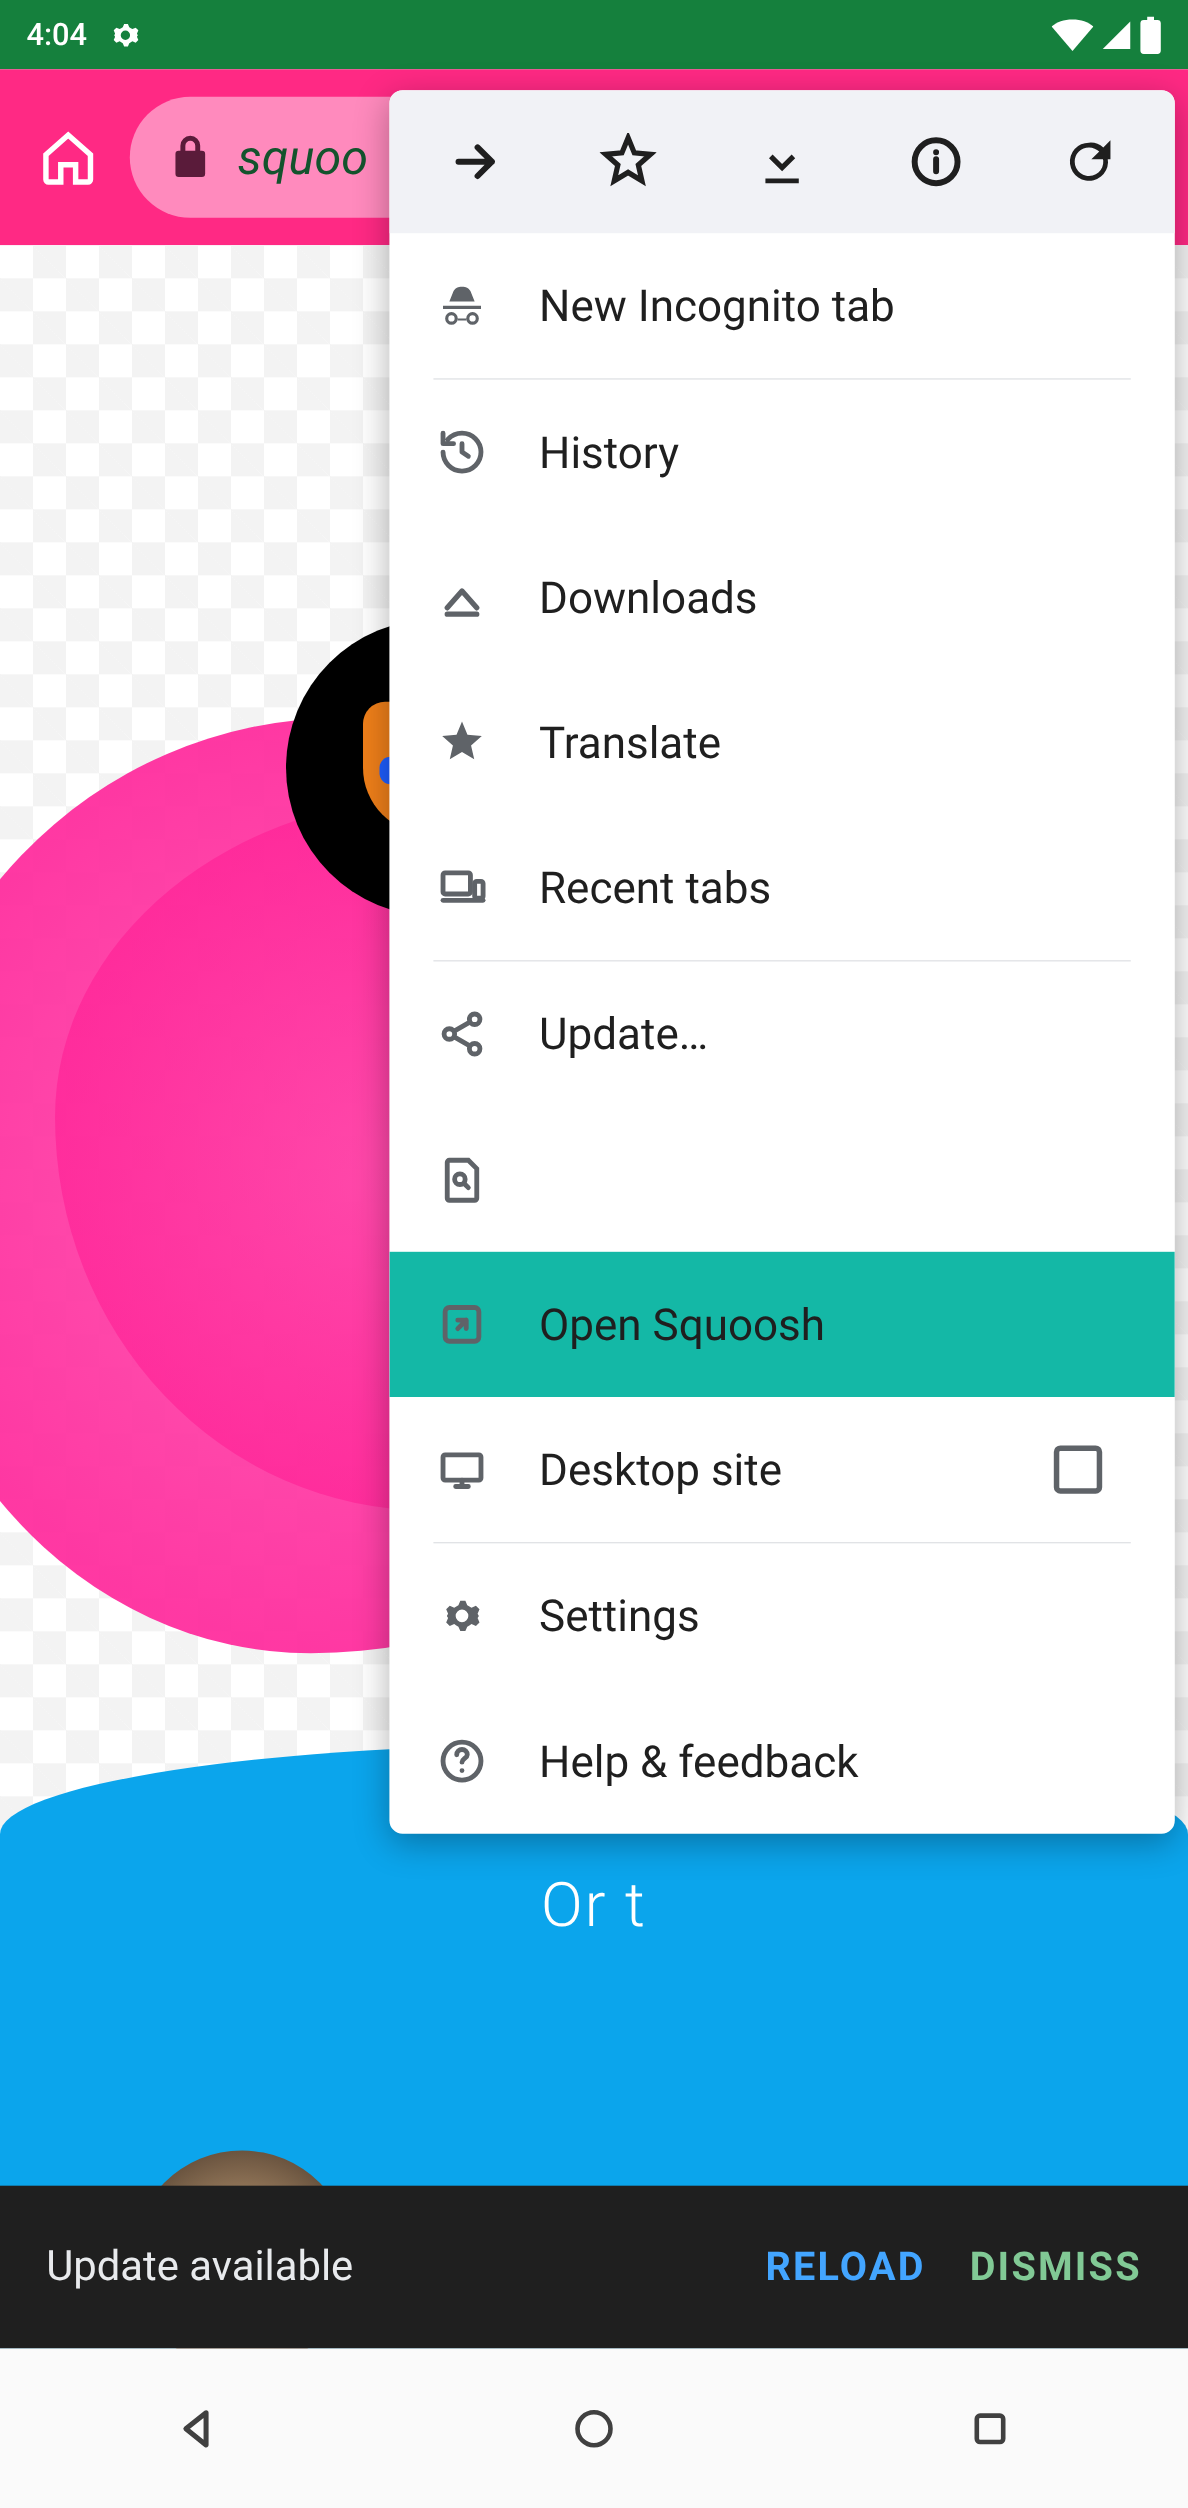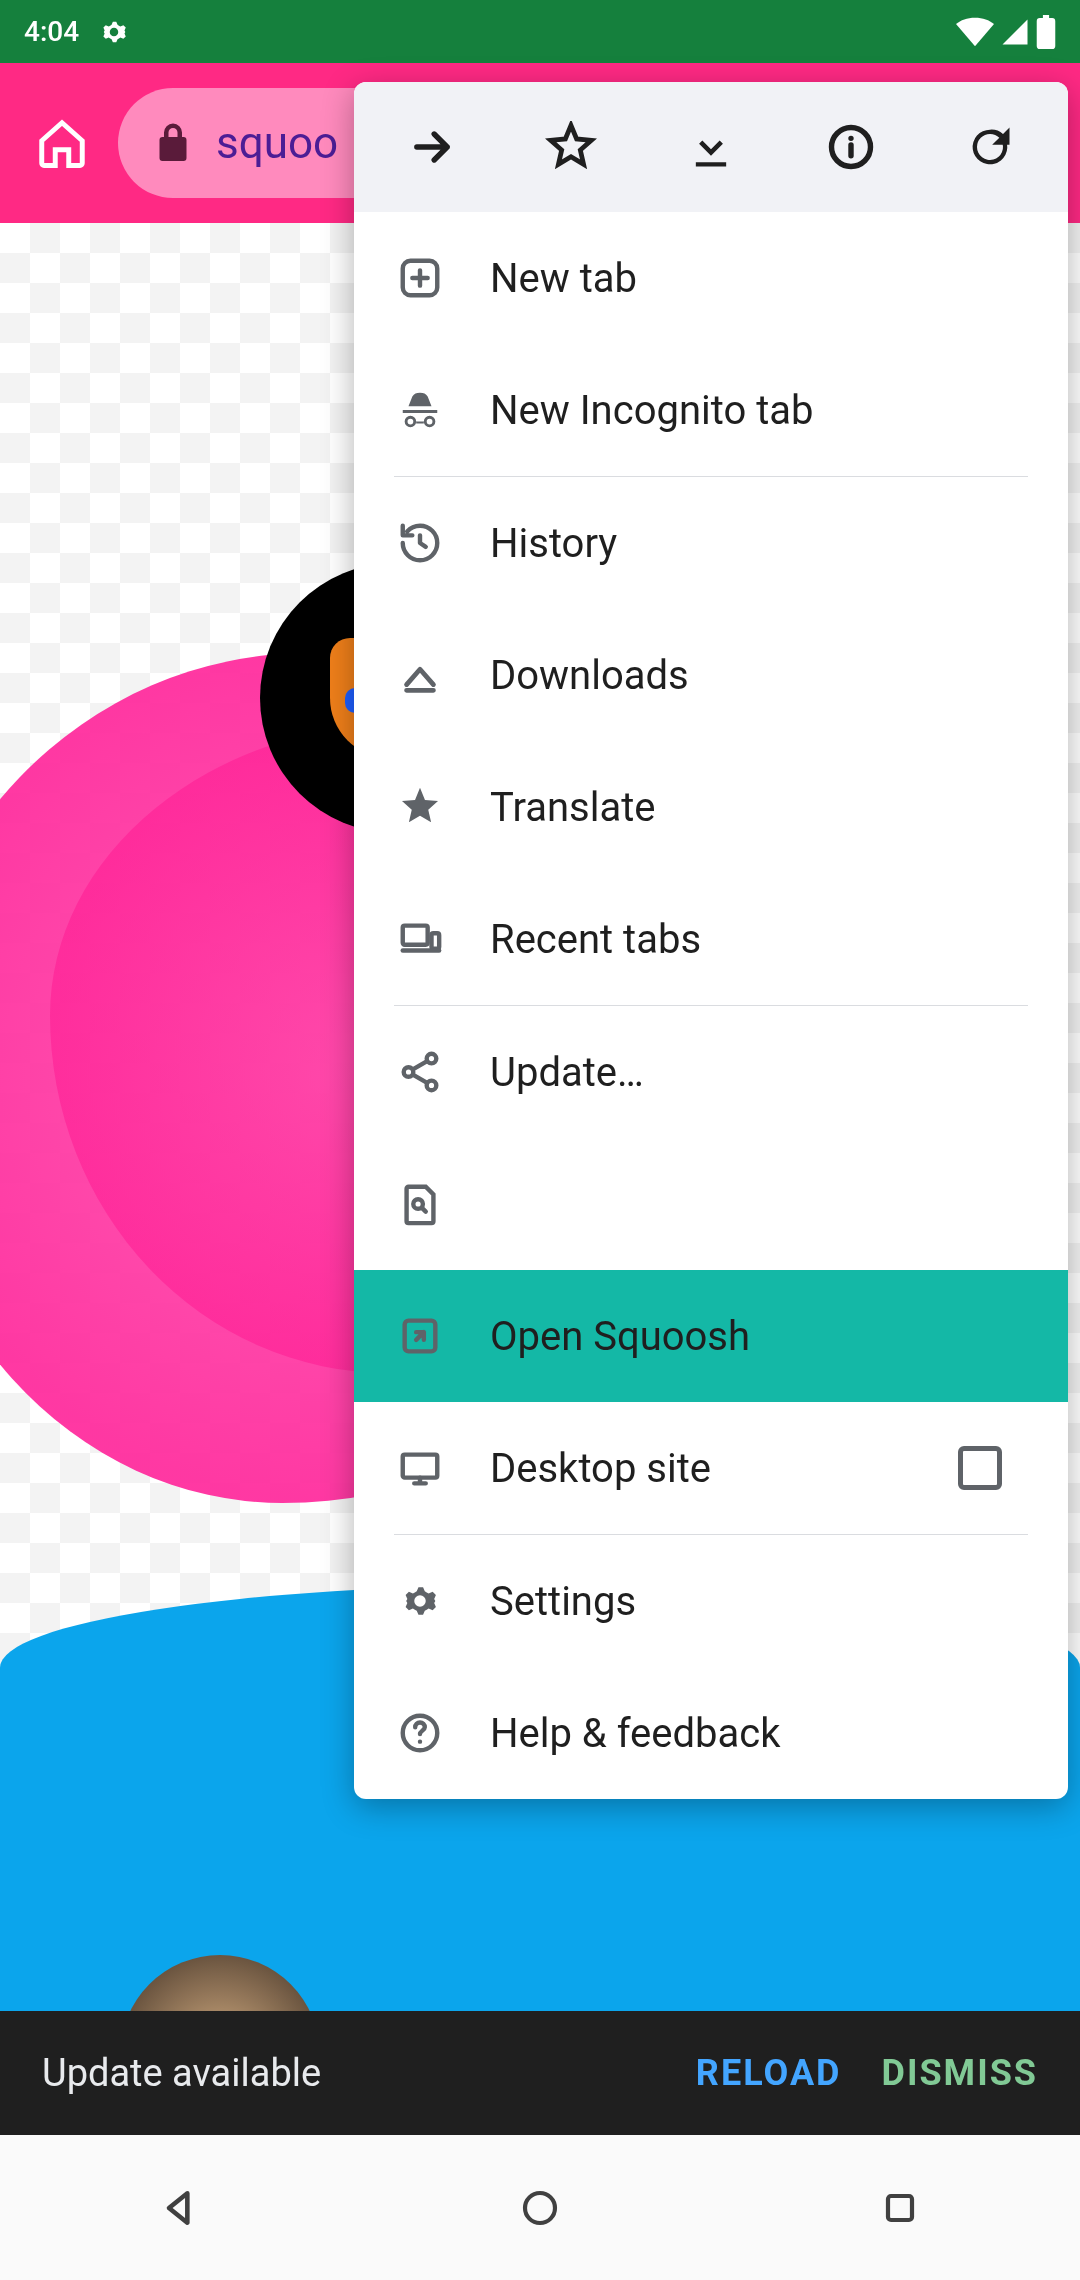"squoo" .url-text { color: #4c1d95 -> #14532d; font-style: none -> italic }
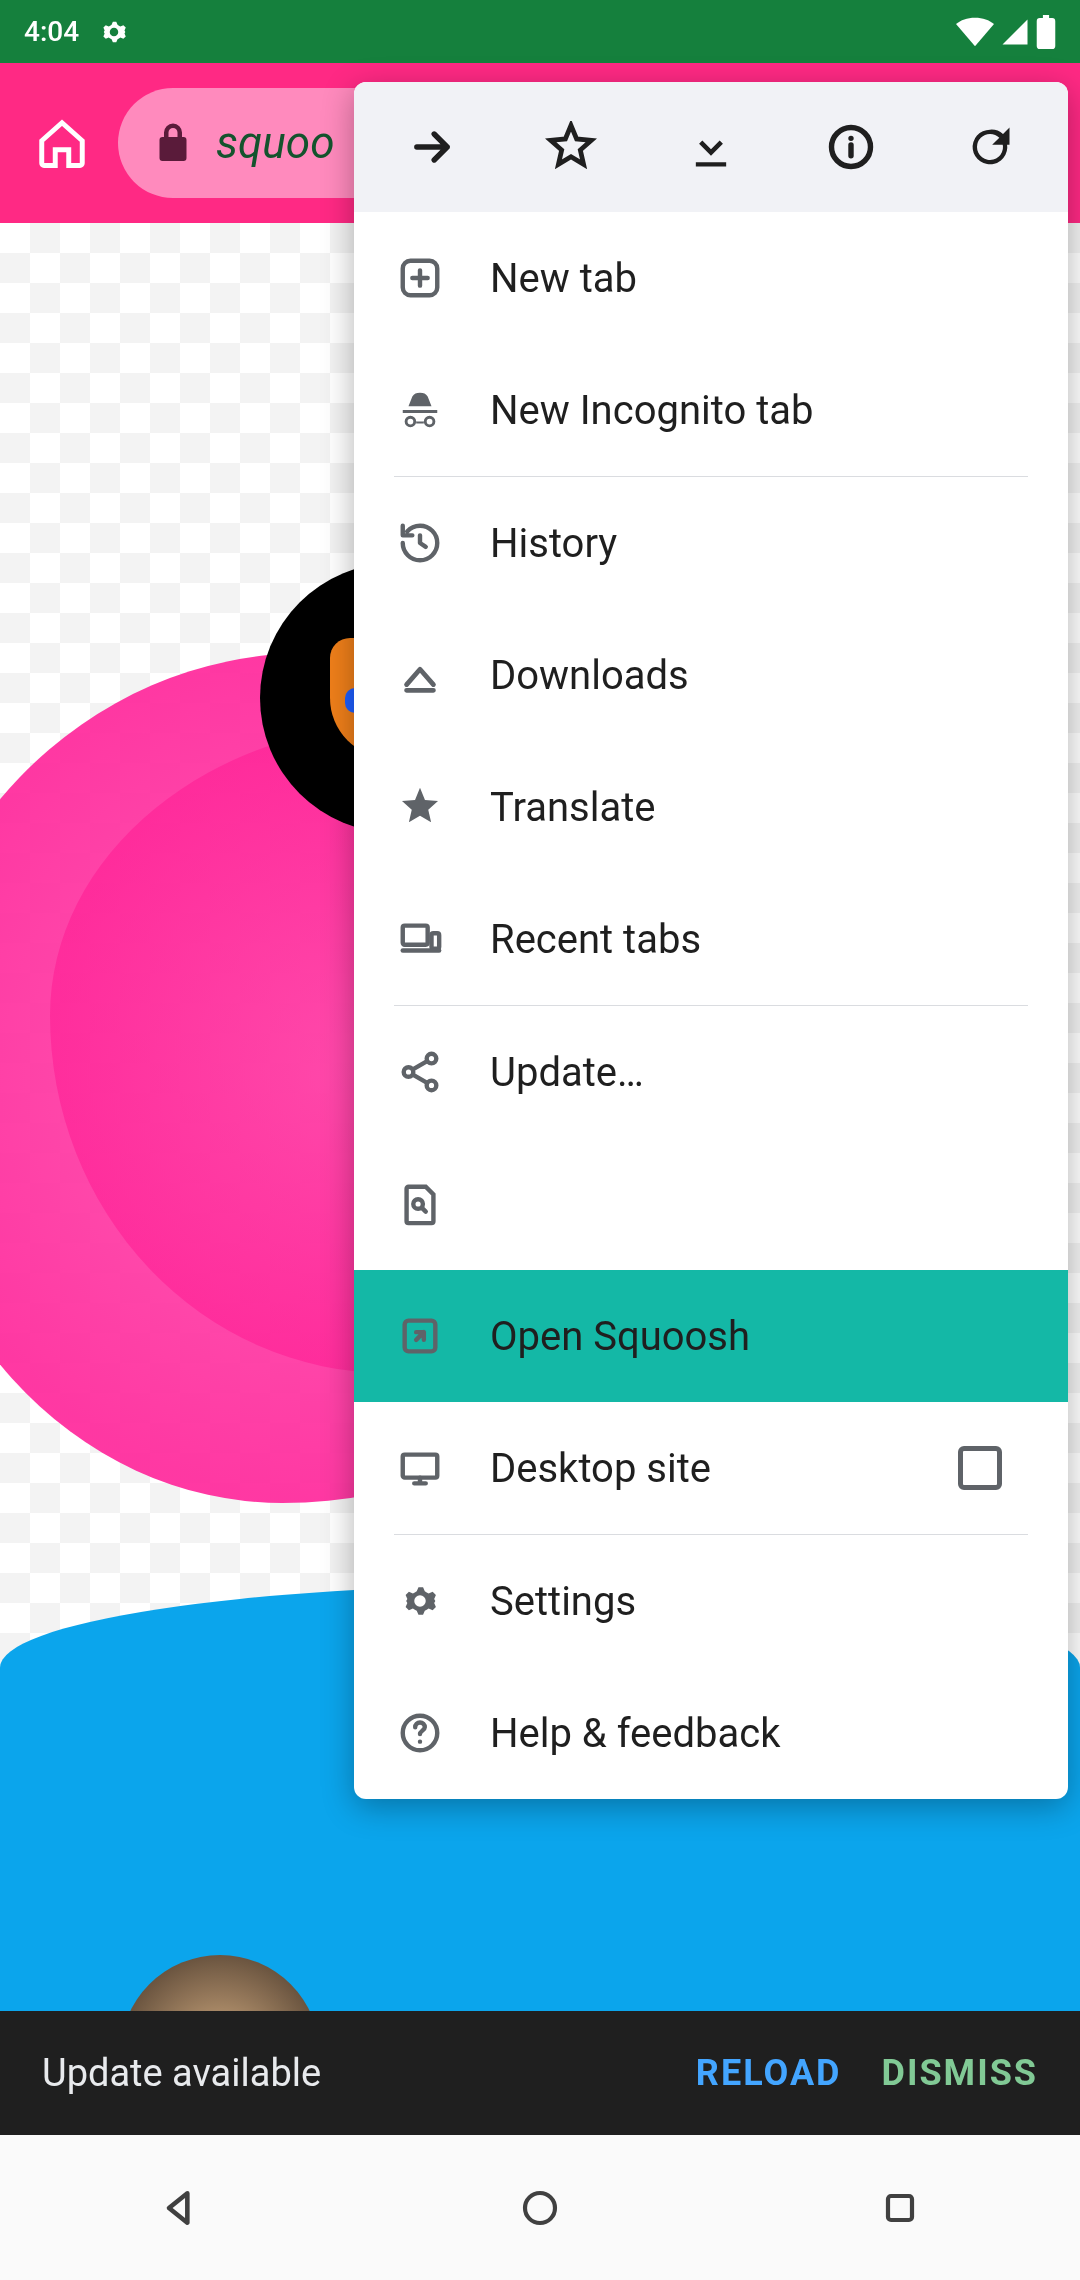"New tab" div.menu-item { html: <div> <div> <svg> <rect></rect> <path></path> </svg> </div> <span>New tab</span> </div> -> none }
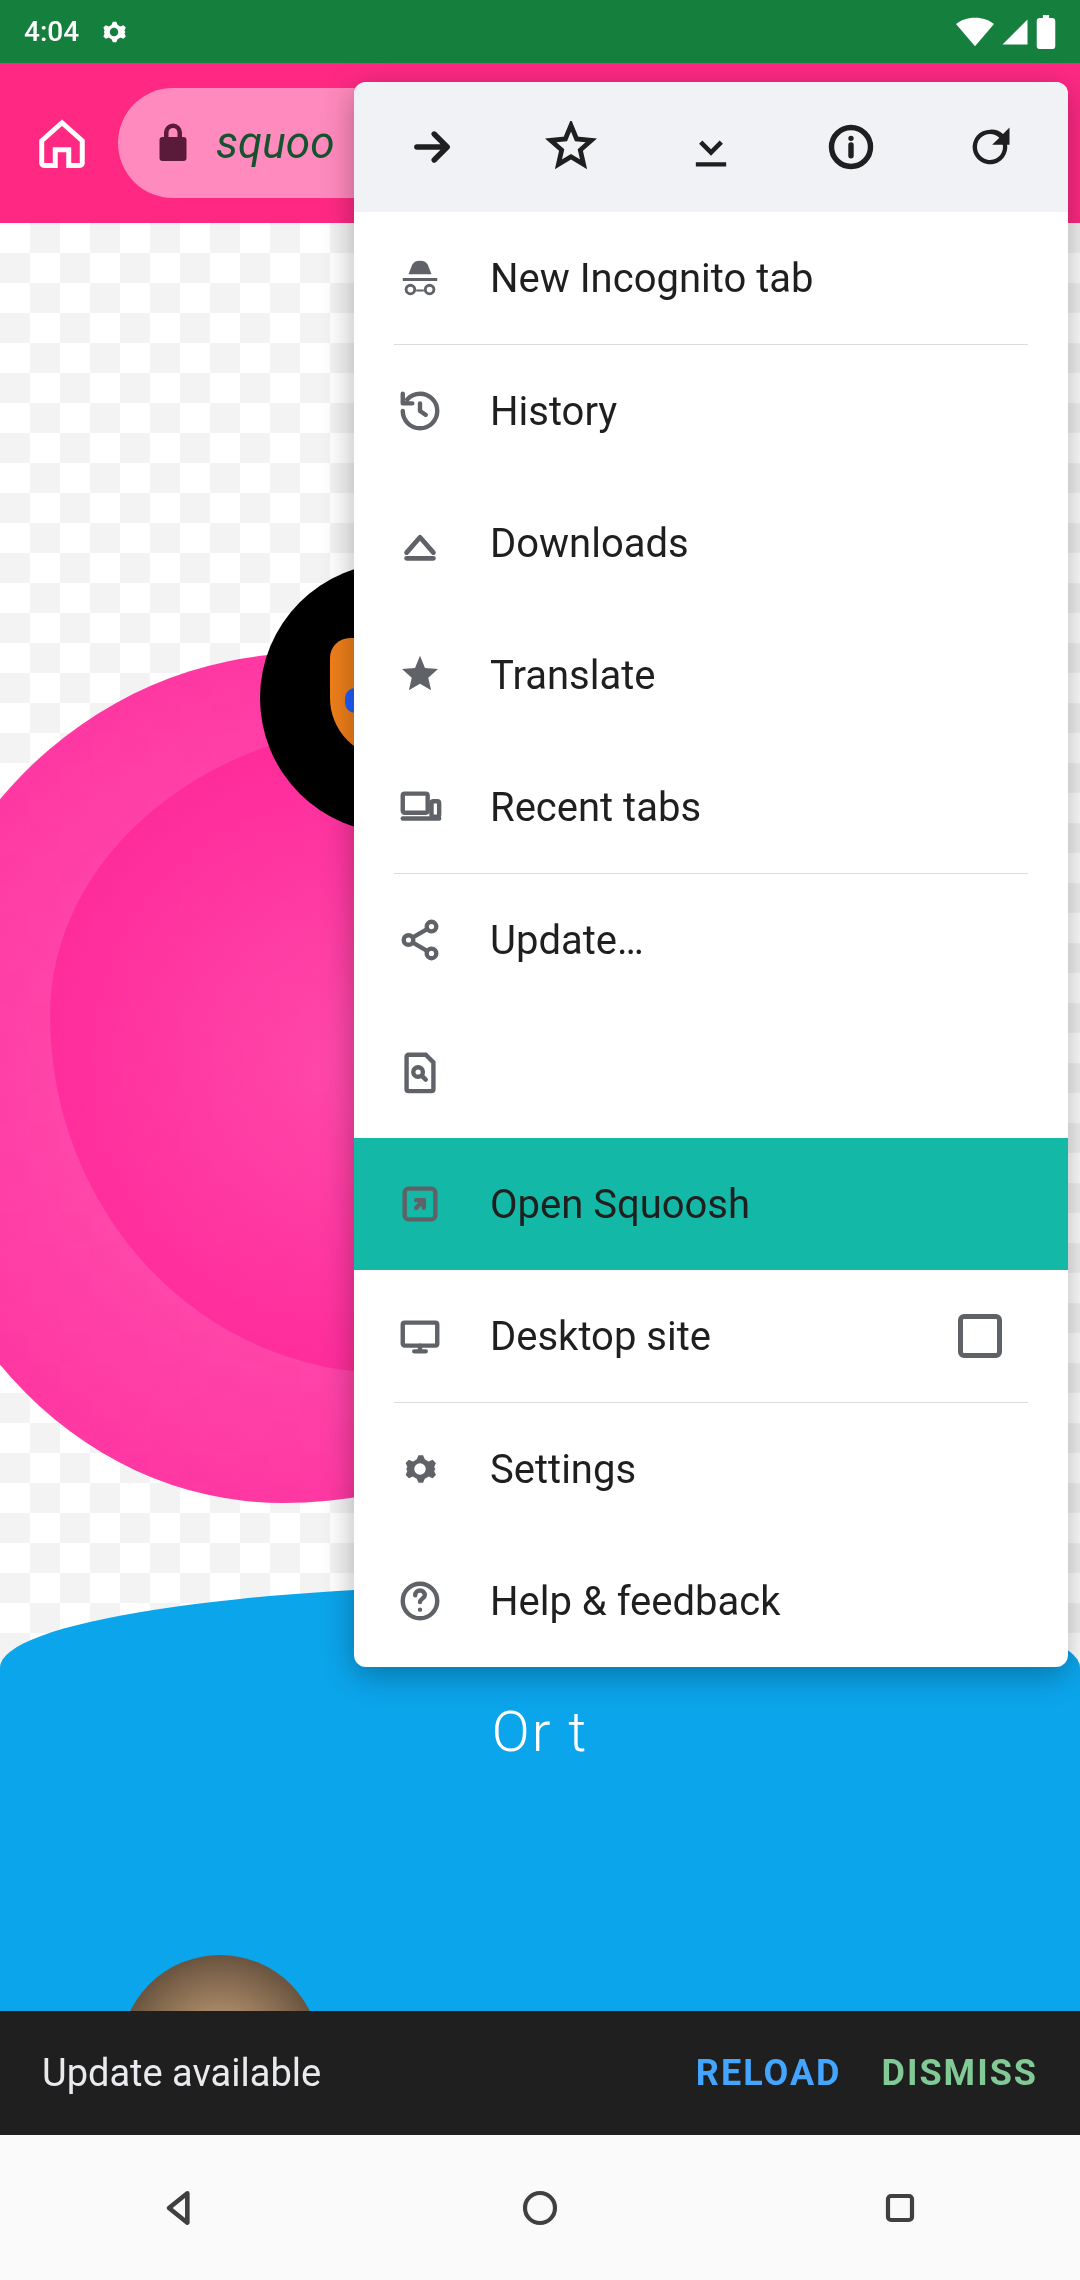"Update available" .snackbar { height: 124px -> 148px }
